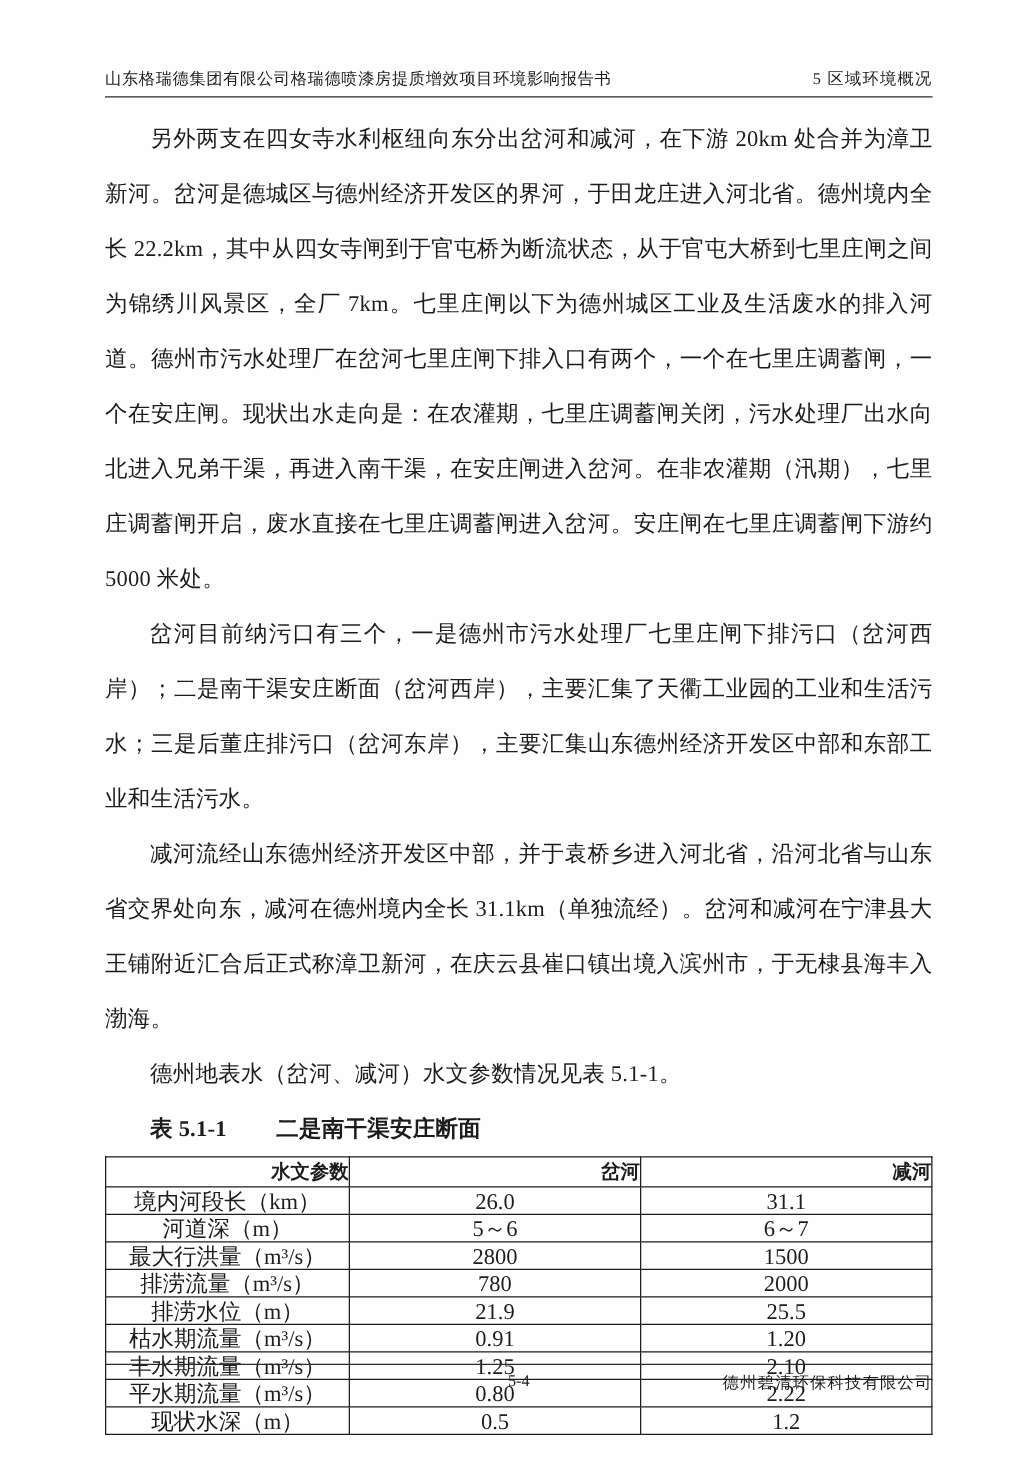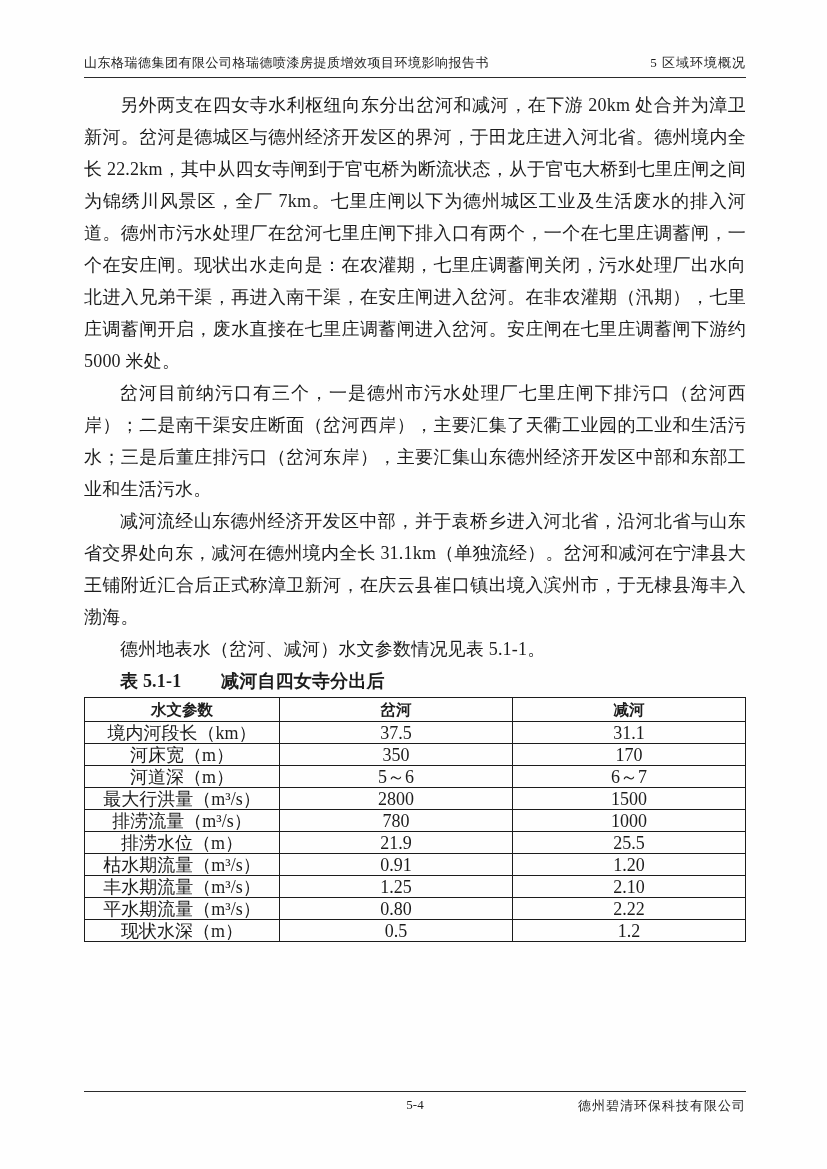"另外两支在四女寺水利枢纽向东分出岔河和减河，在下游 20km" .body-text p { line-height: 32px -> 44px }
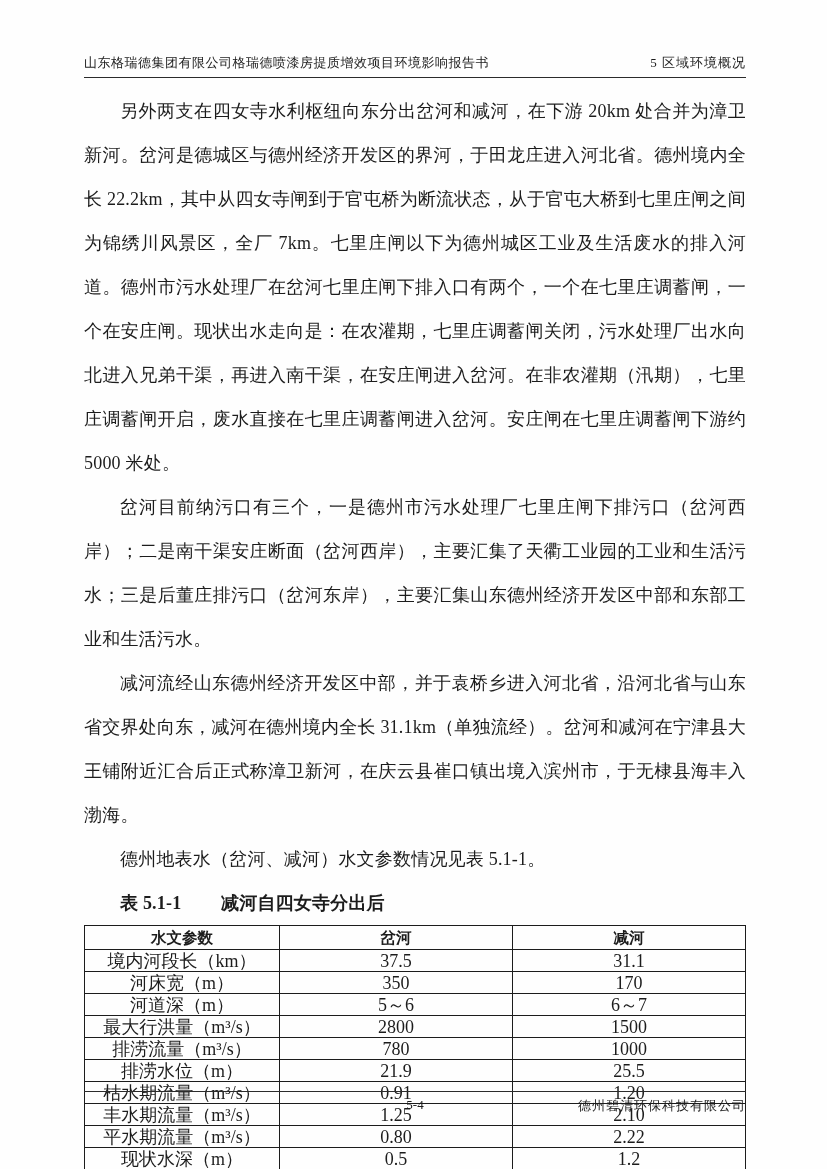"减河自四女寺分出后" span { text: 减河自四女寺分出后 -> 二是南干渠安庄断面 }
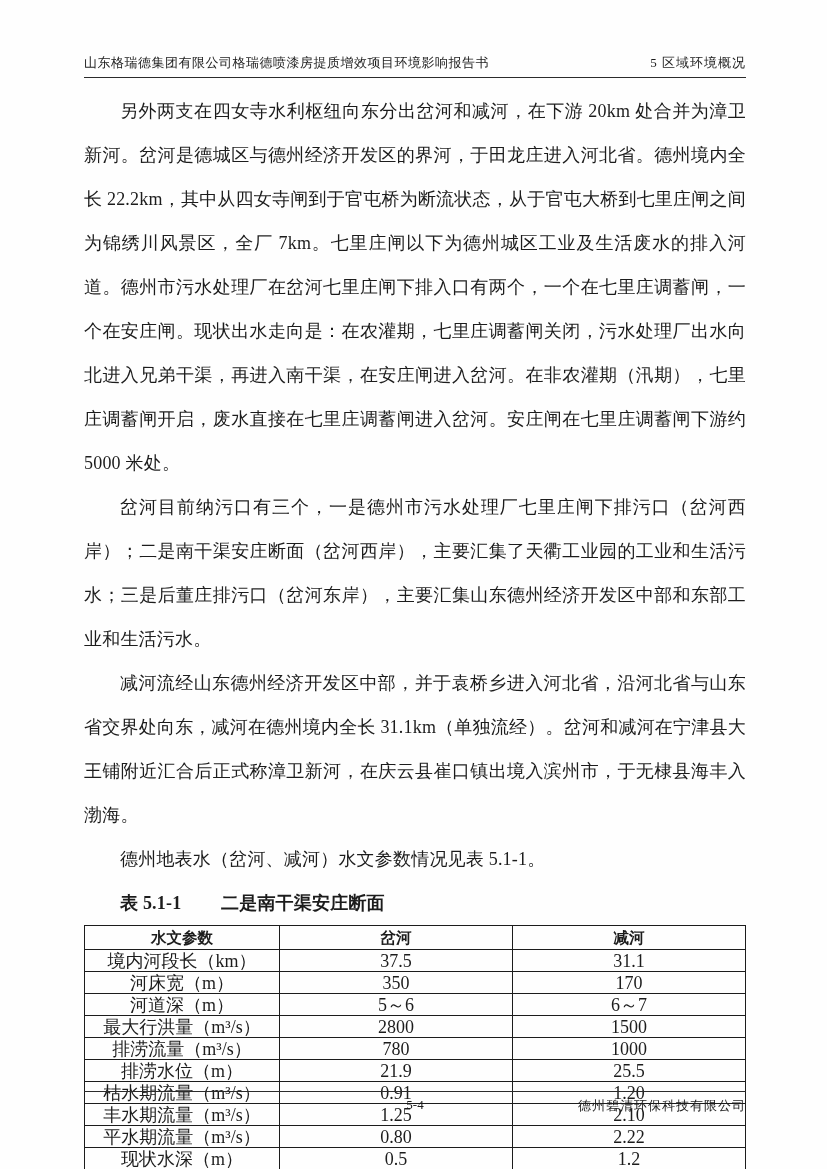"水文参数" table.hydro th { text-align: none -> right }
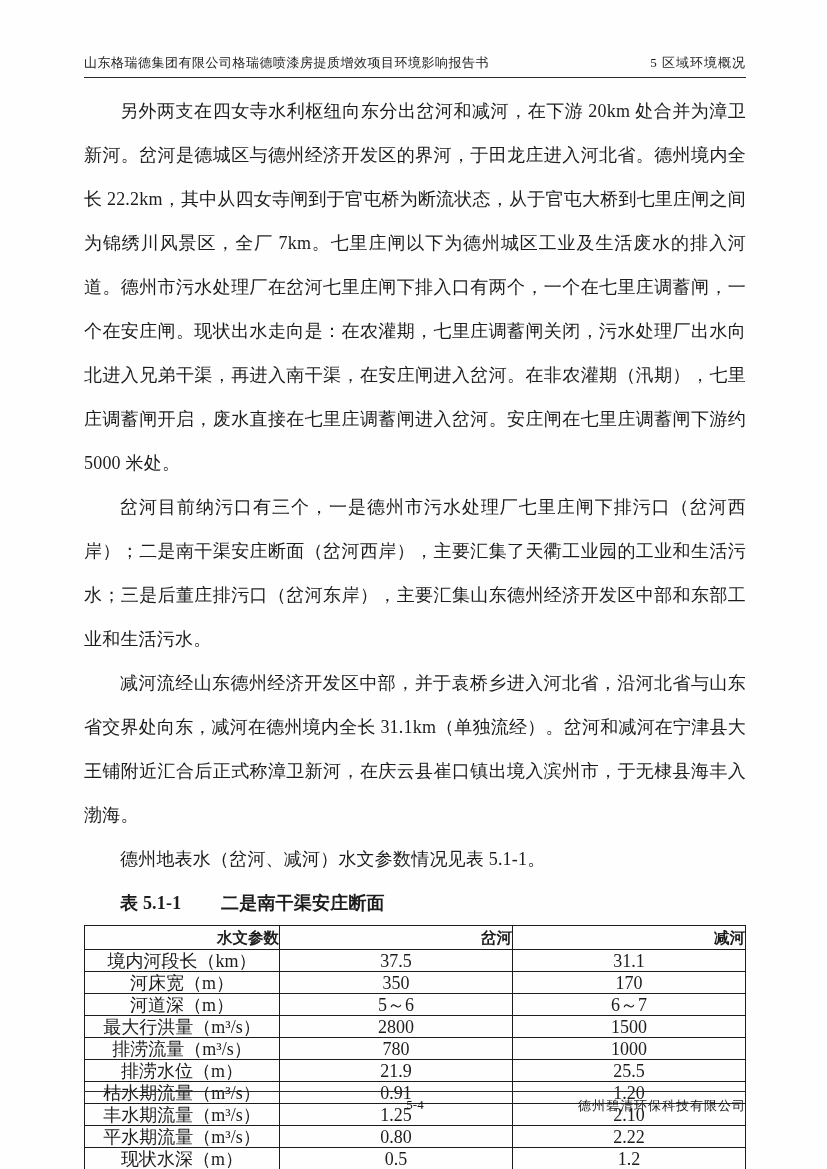"37.5" td { text: 37.5 -> 26.0 }
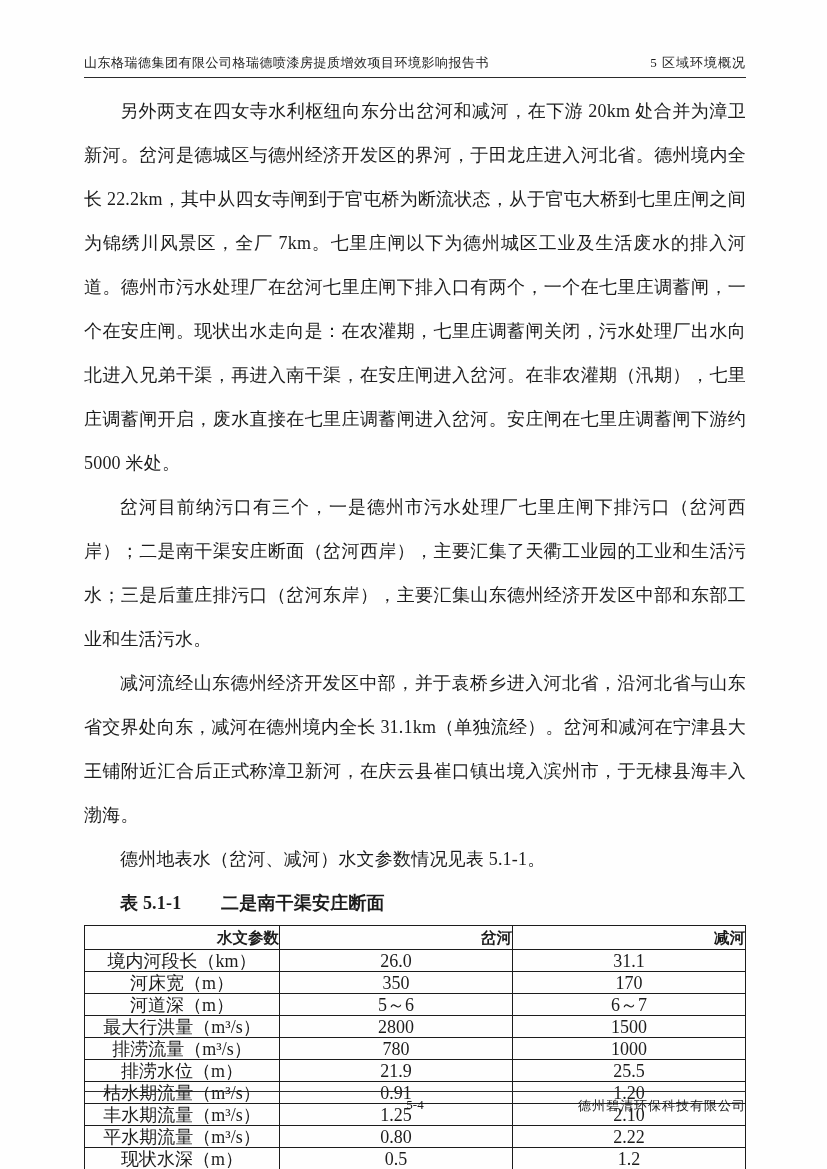"河床宽（m）" tr { html: <tr> <td>河床宽（m）</td> <td>350</td> <td>170</td> </tr> -> none }
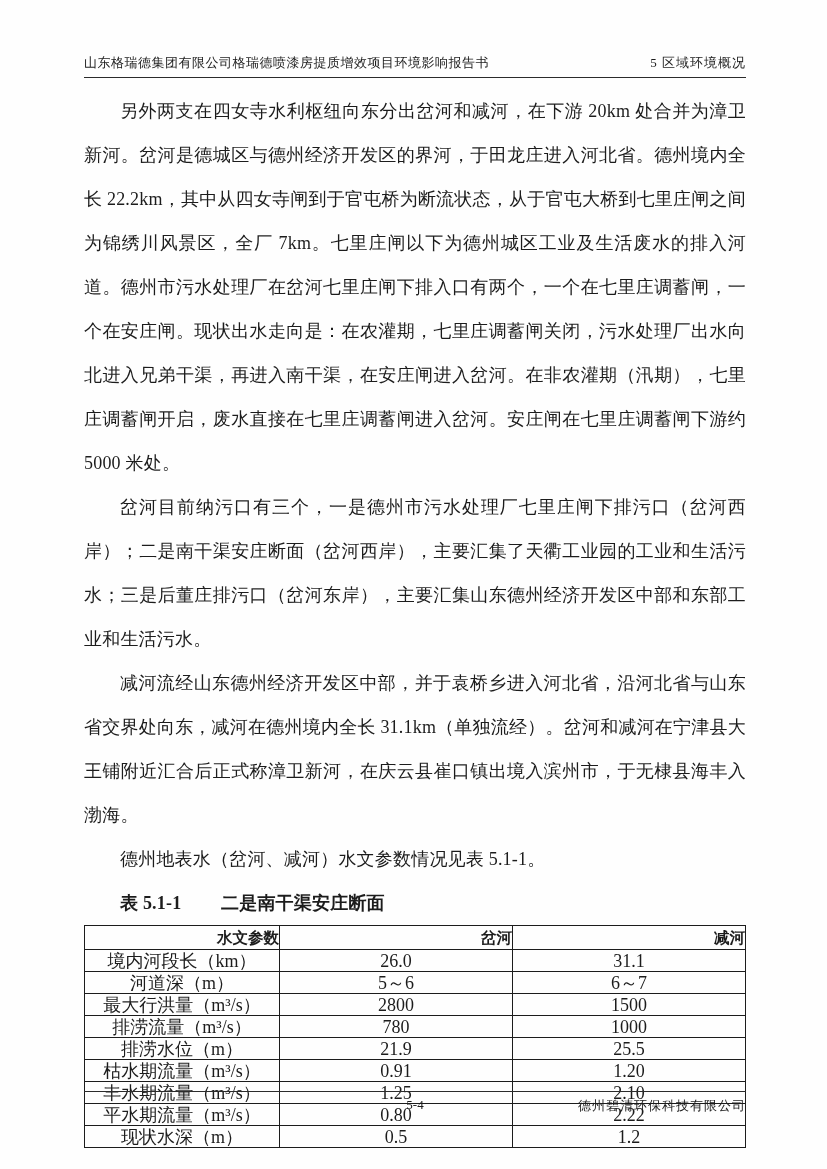"1000" td { text: 1000 -> 2000 }
